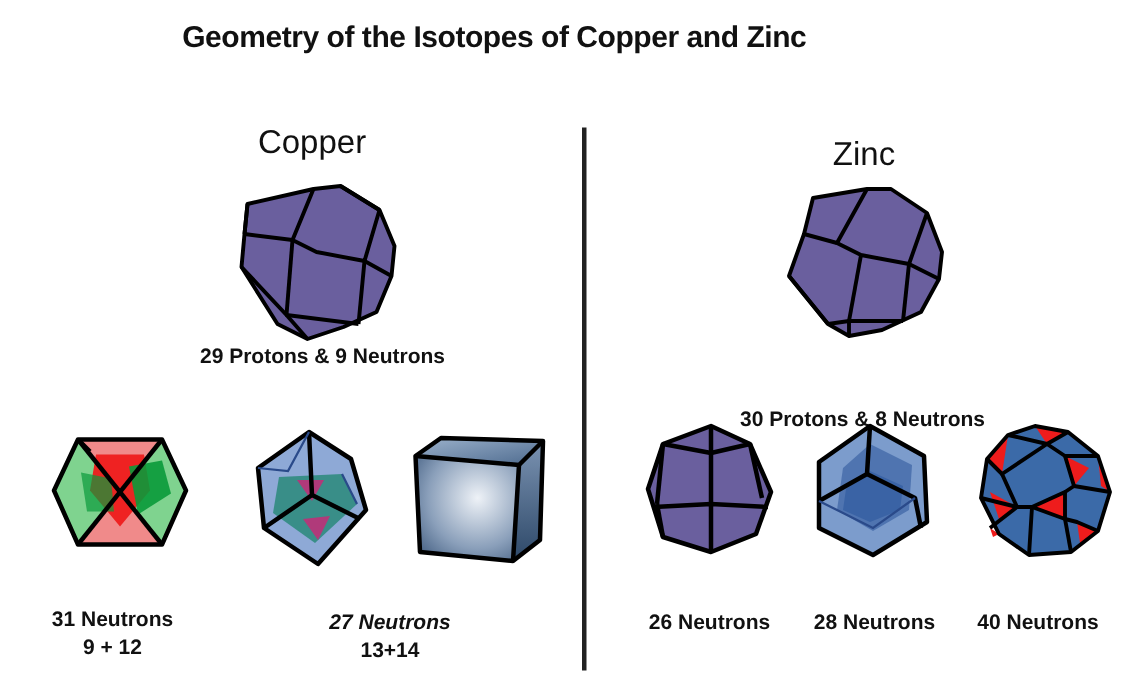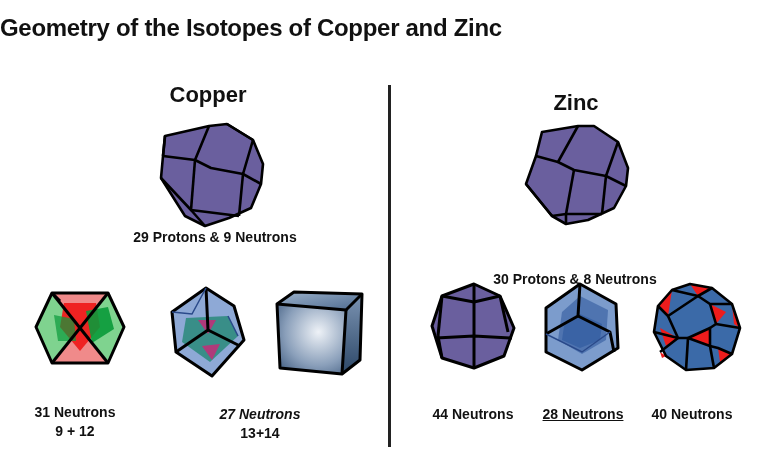"Geometry of the Isotopes of" .title { font-size: 24px -> 20px; text-align: none -> center }
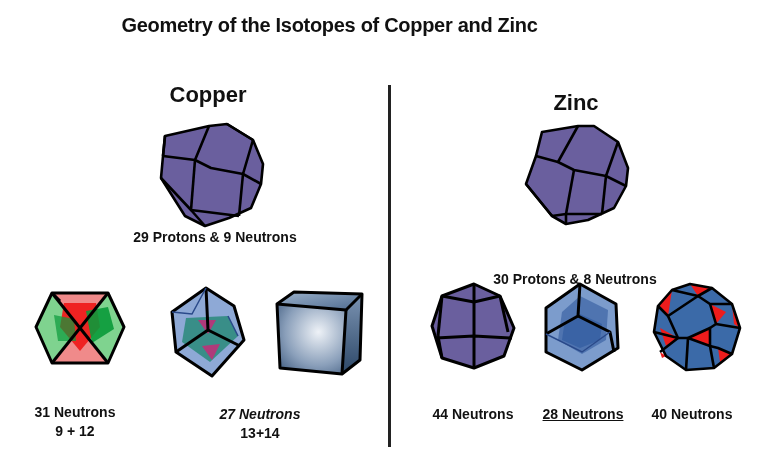"Copper" .h2 { font-weight: bold -> normal }
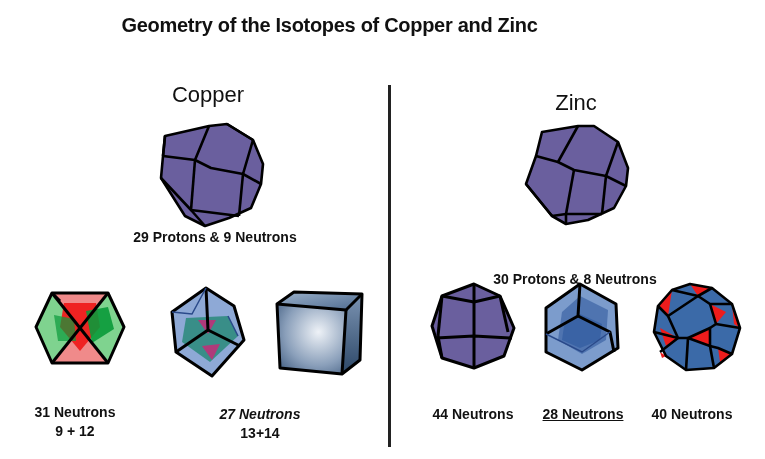"44 Neutrons" div.lbl { text: 44 -> 26 }
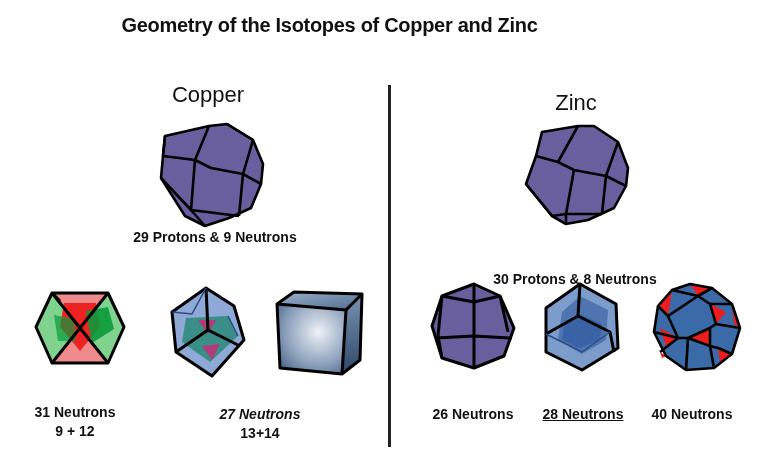"28 Neutrons" div.lbl { text-decoration: underline -> none }
